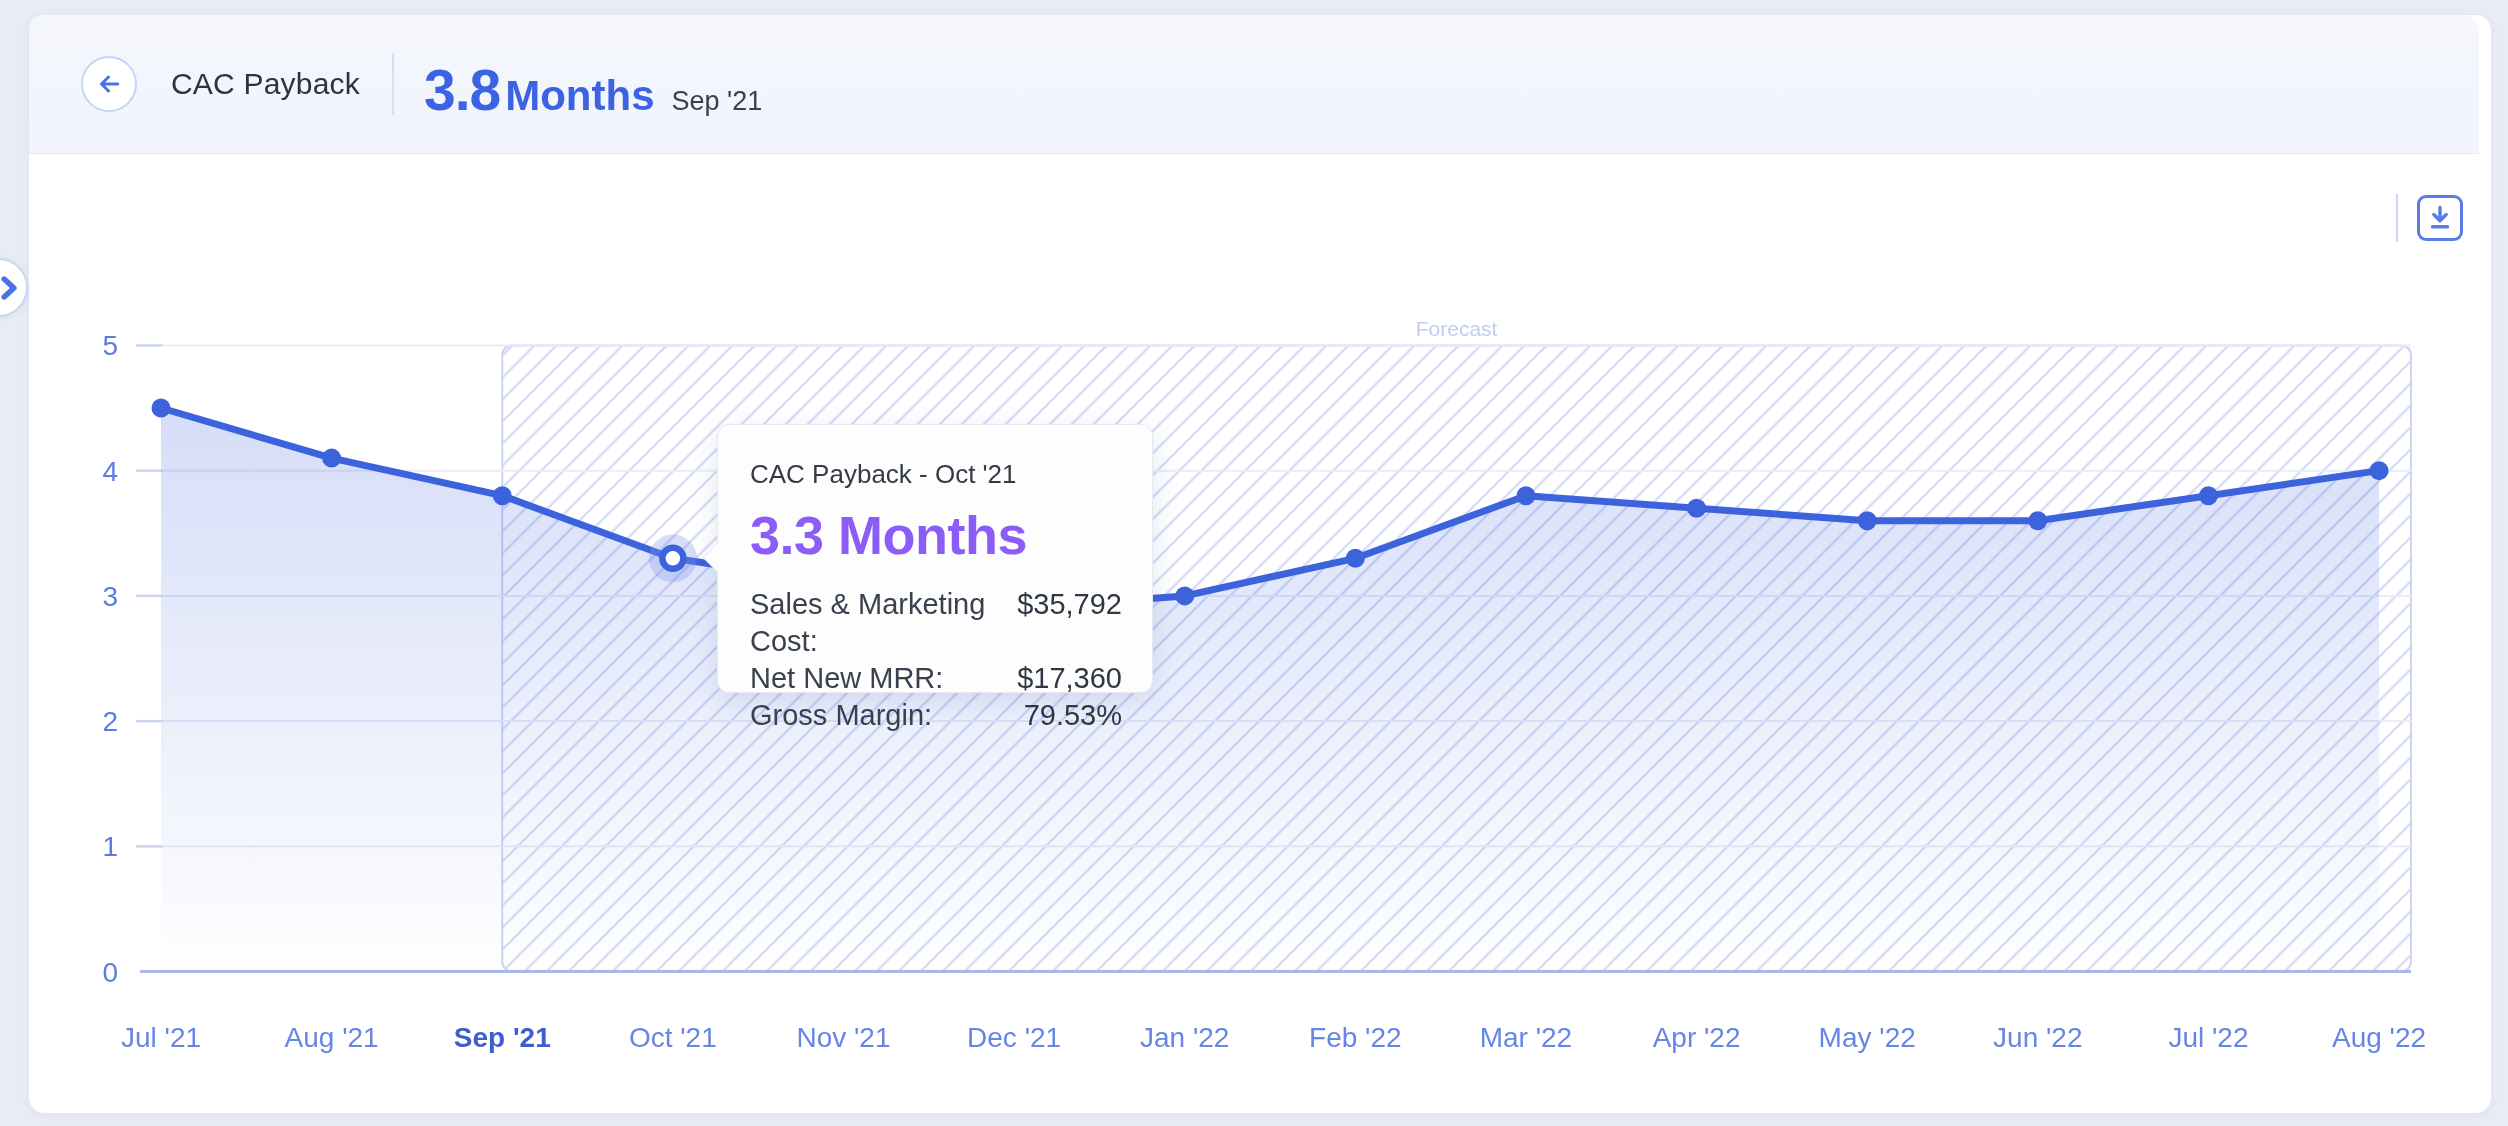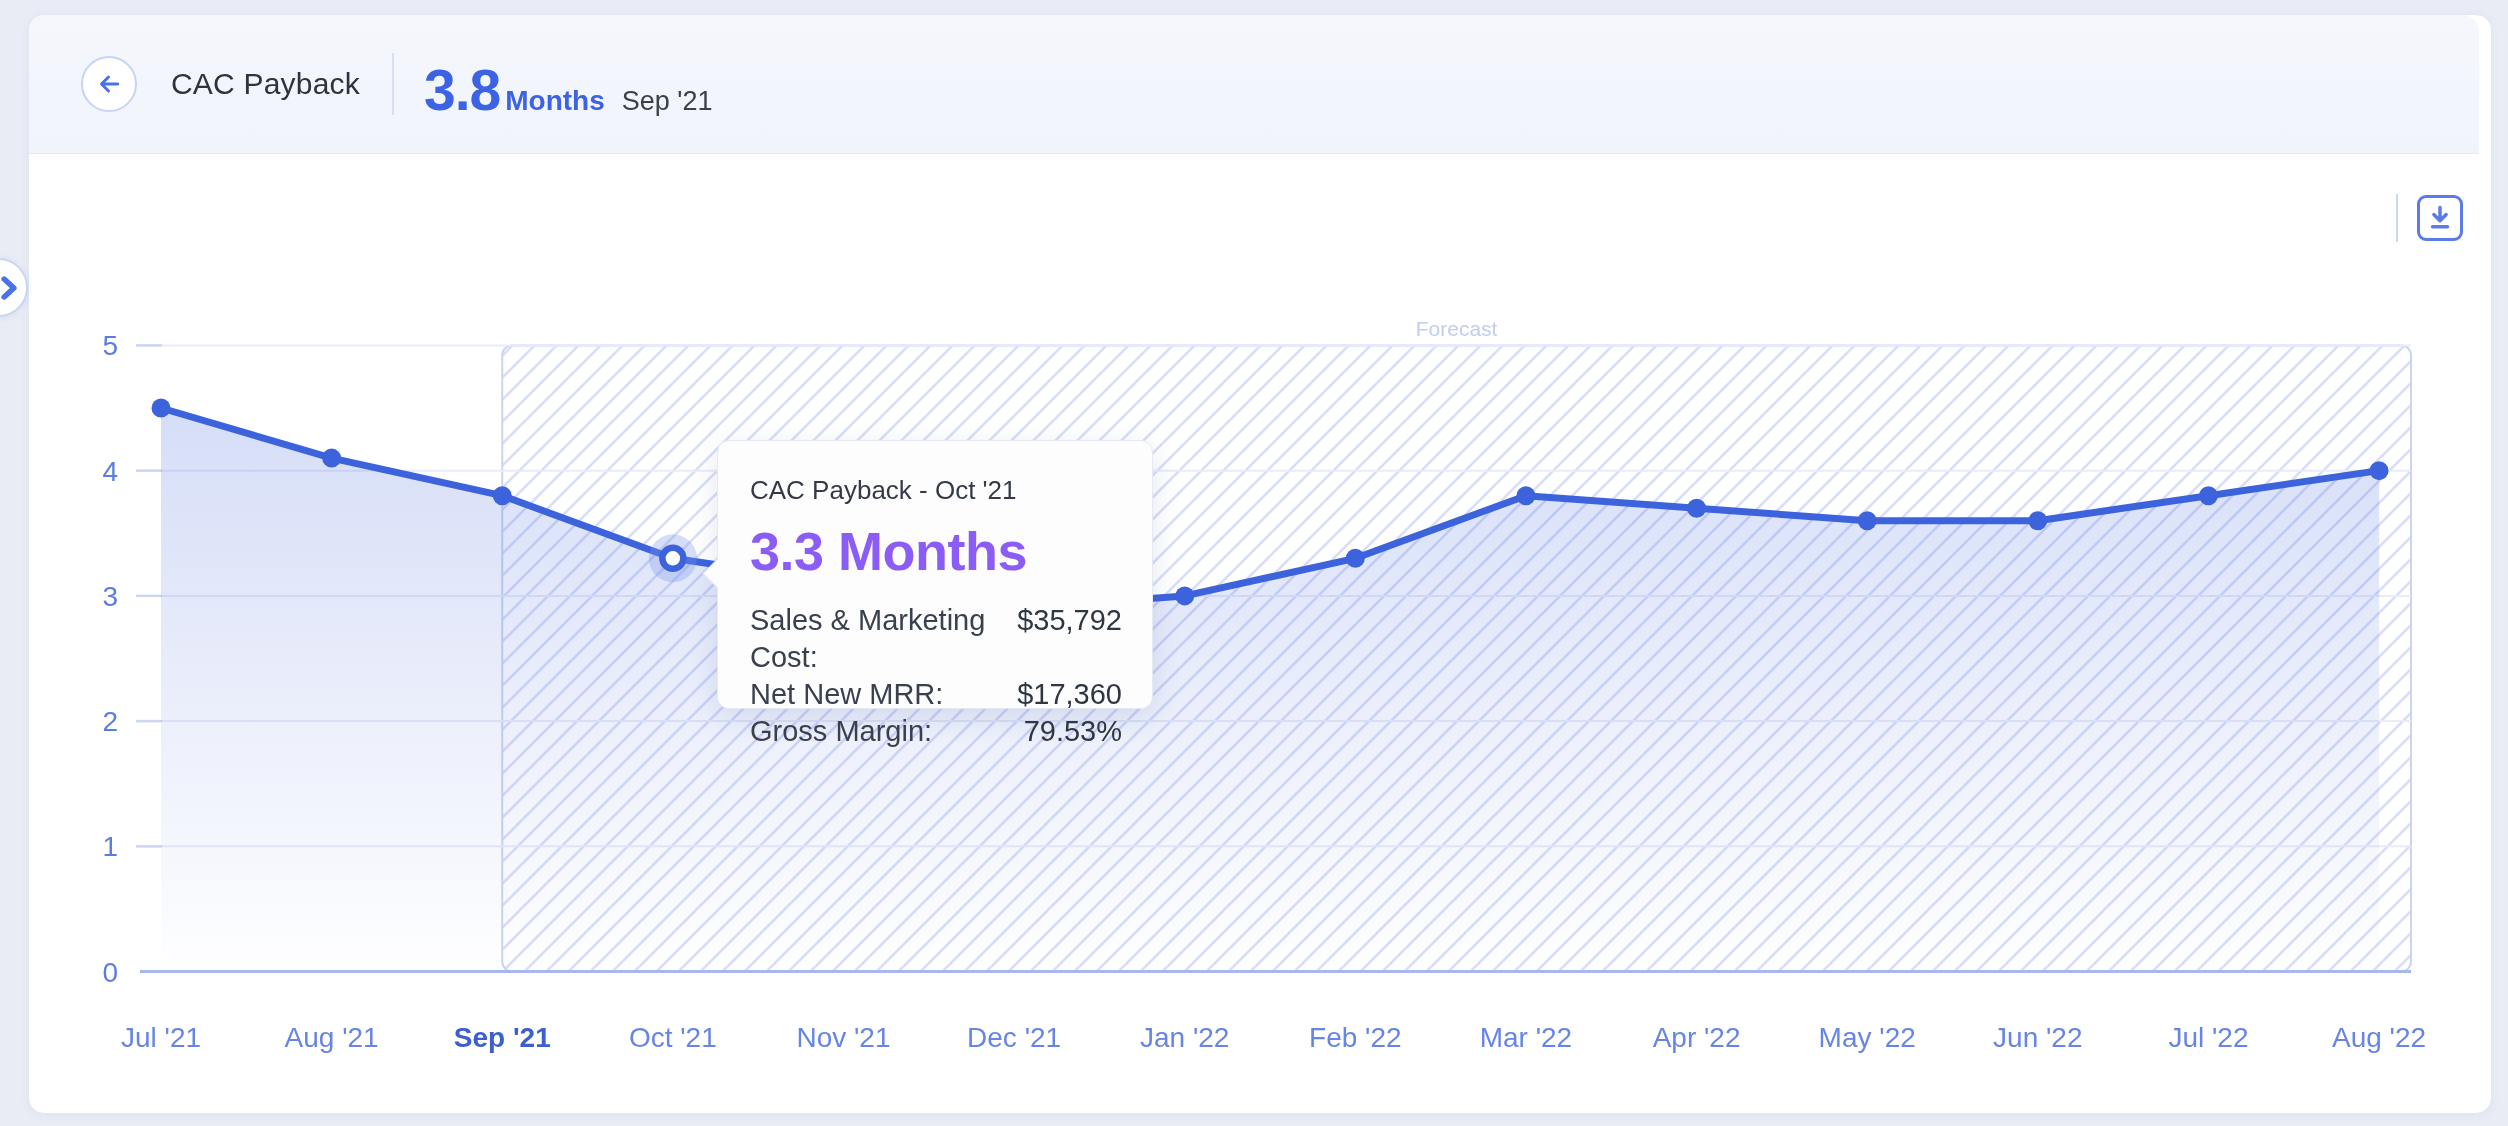"Months" .metric-unit { font-size: 28px -> 42px }
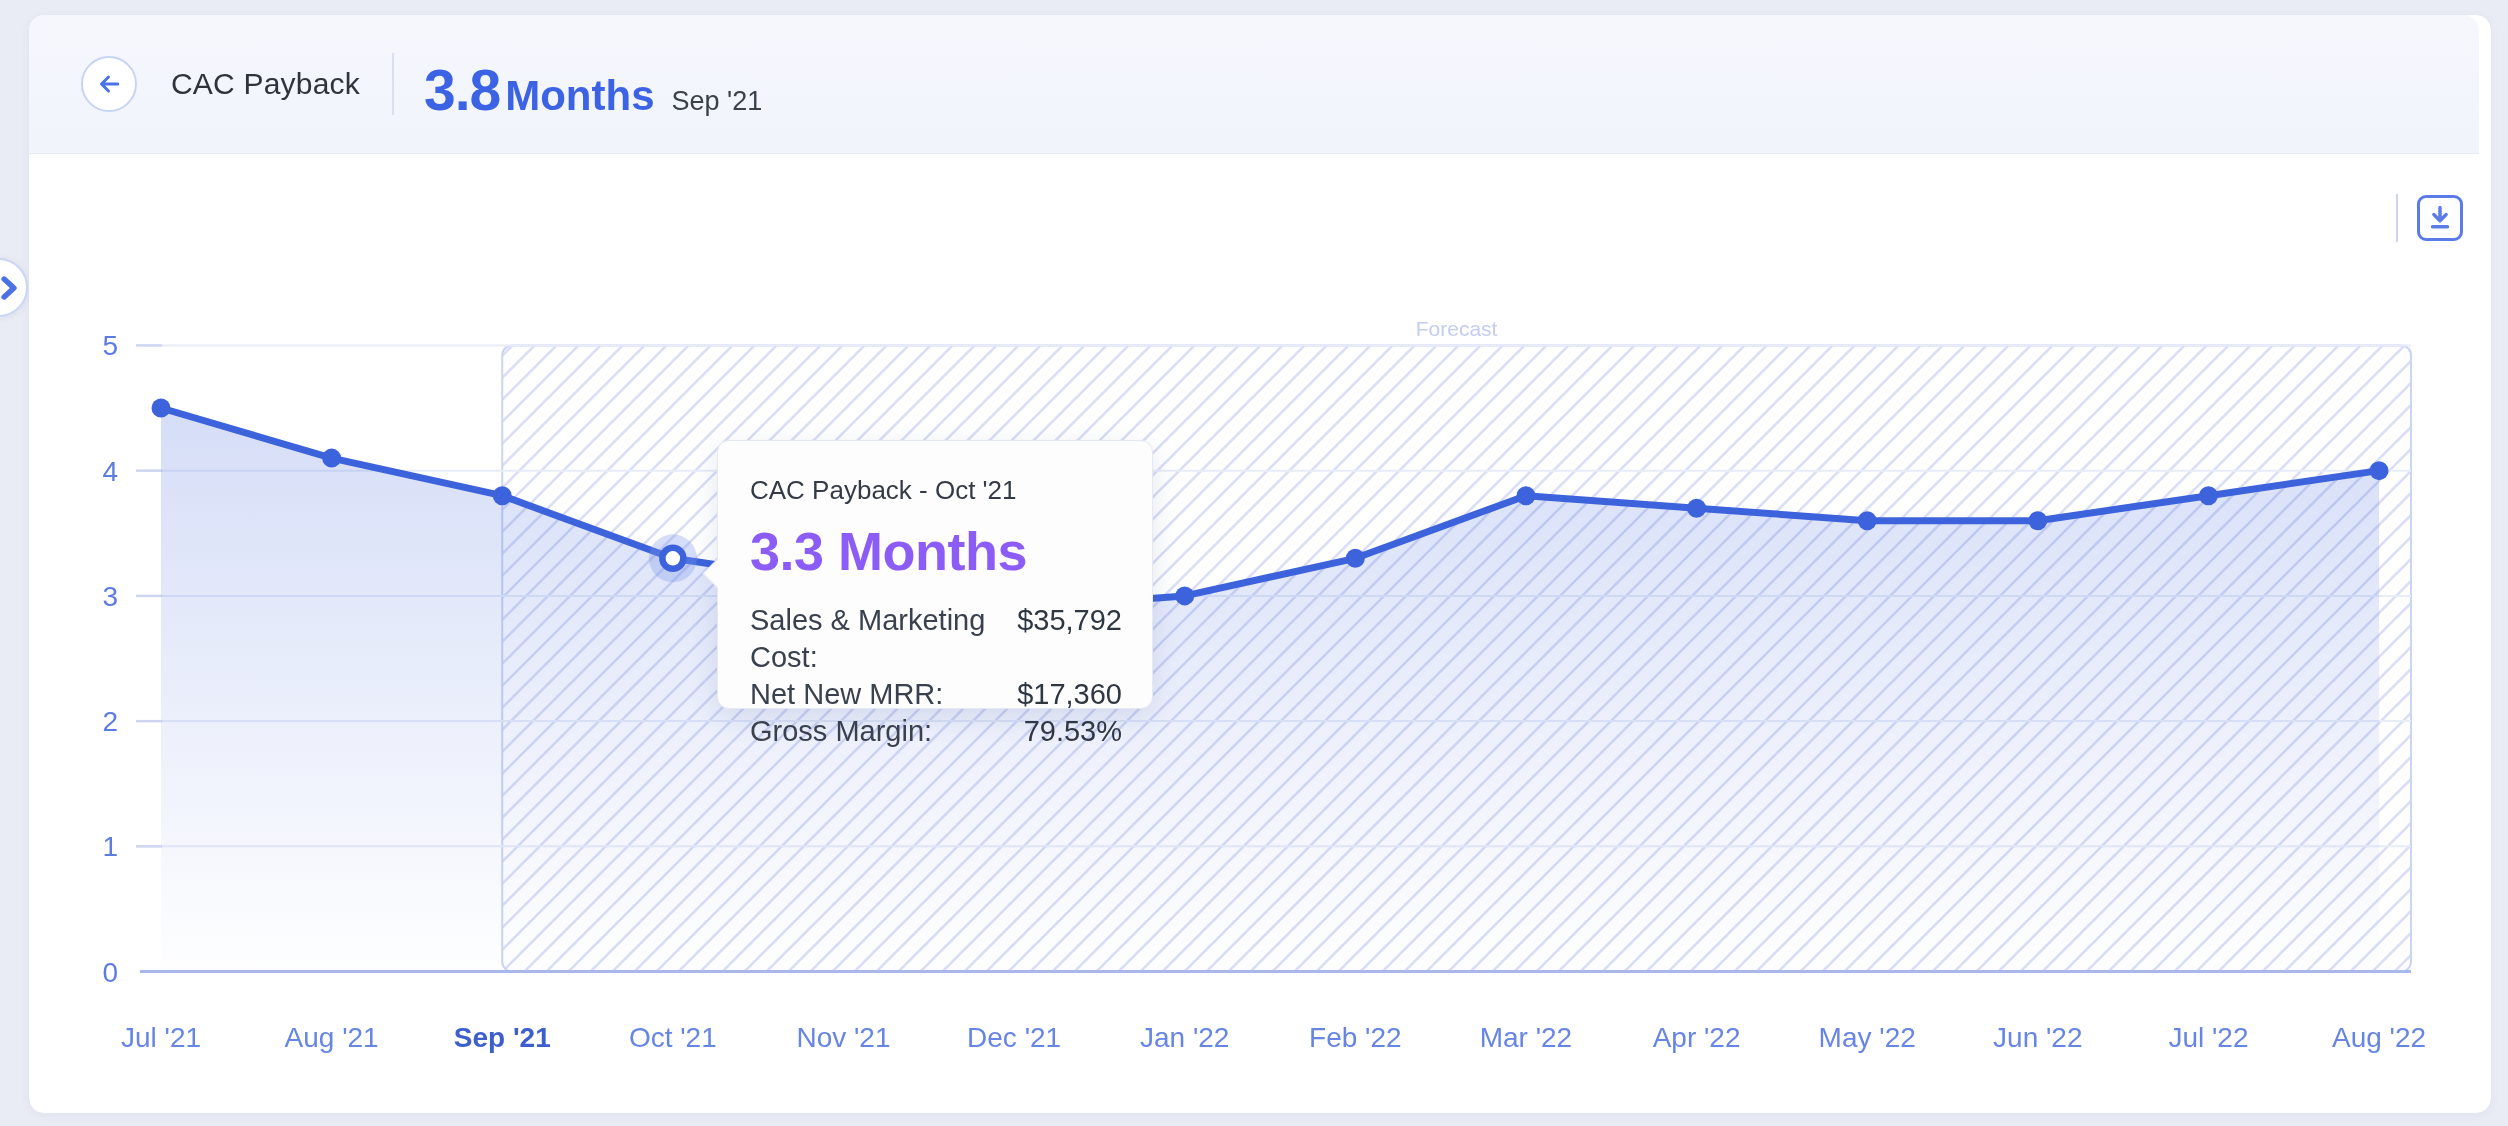"CAC Payback - Oct '21" .tooltip { top: 440px -> 424px }
